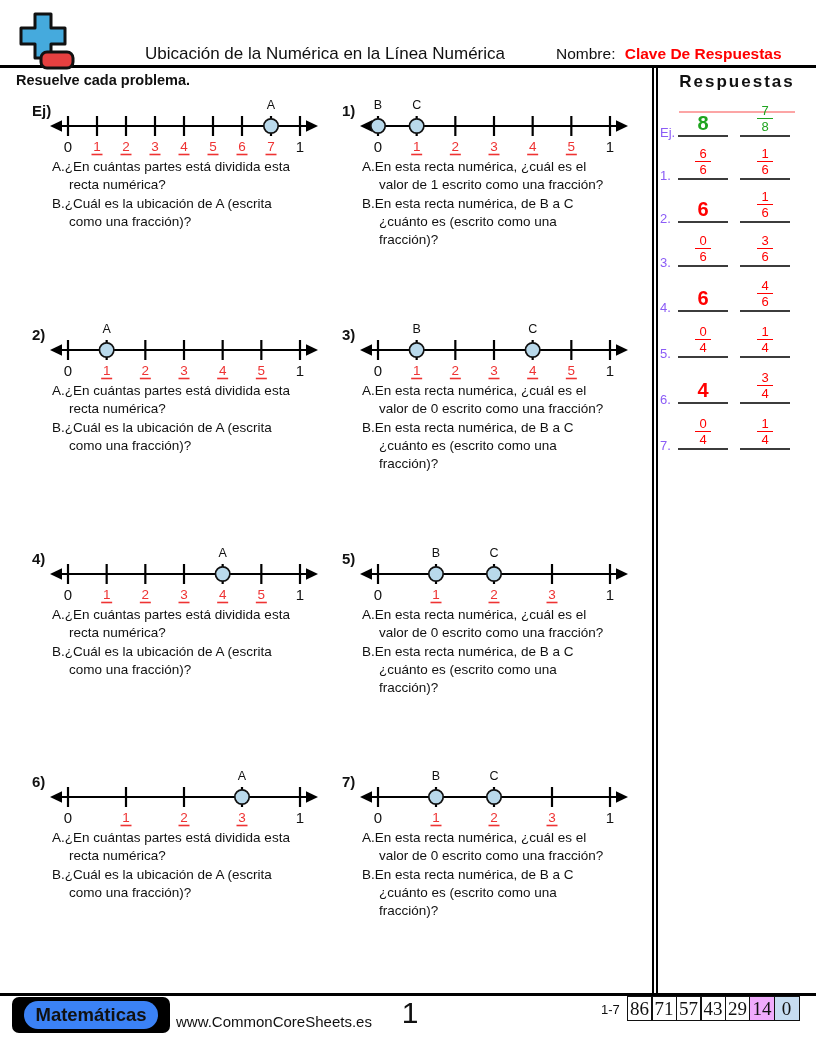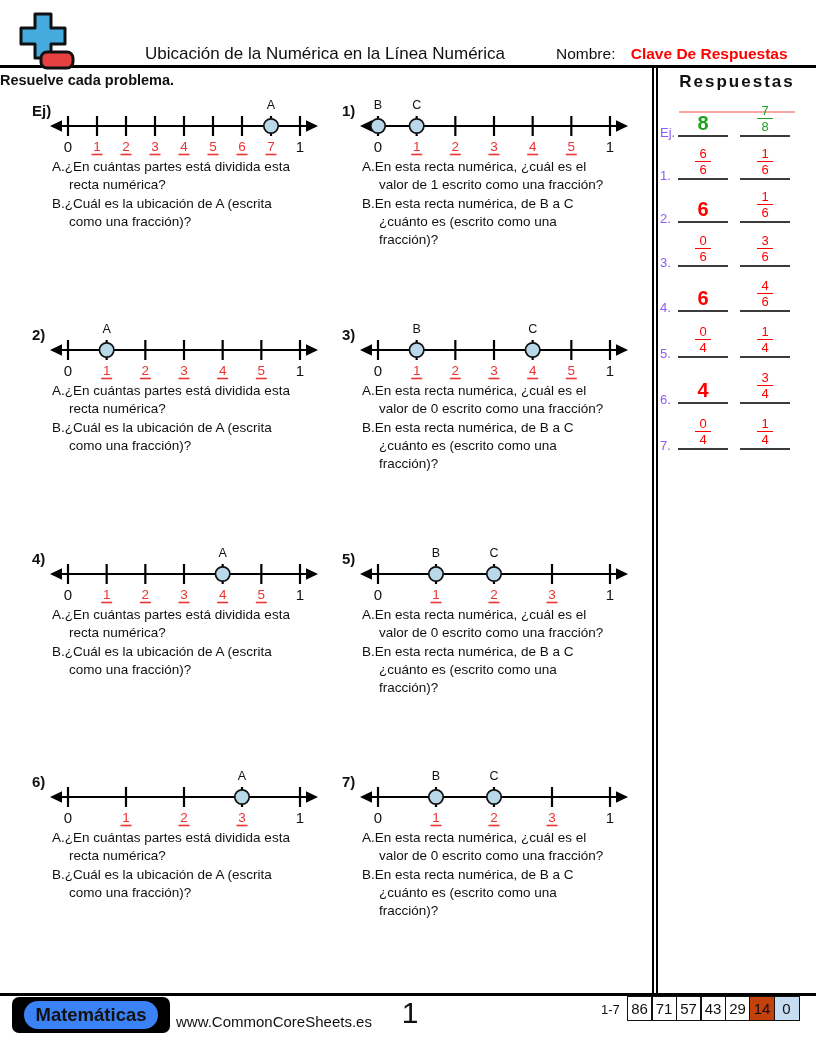"Clave De Respuestas" #name-row .clave { margin-left: 11px -> 5px }
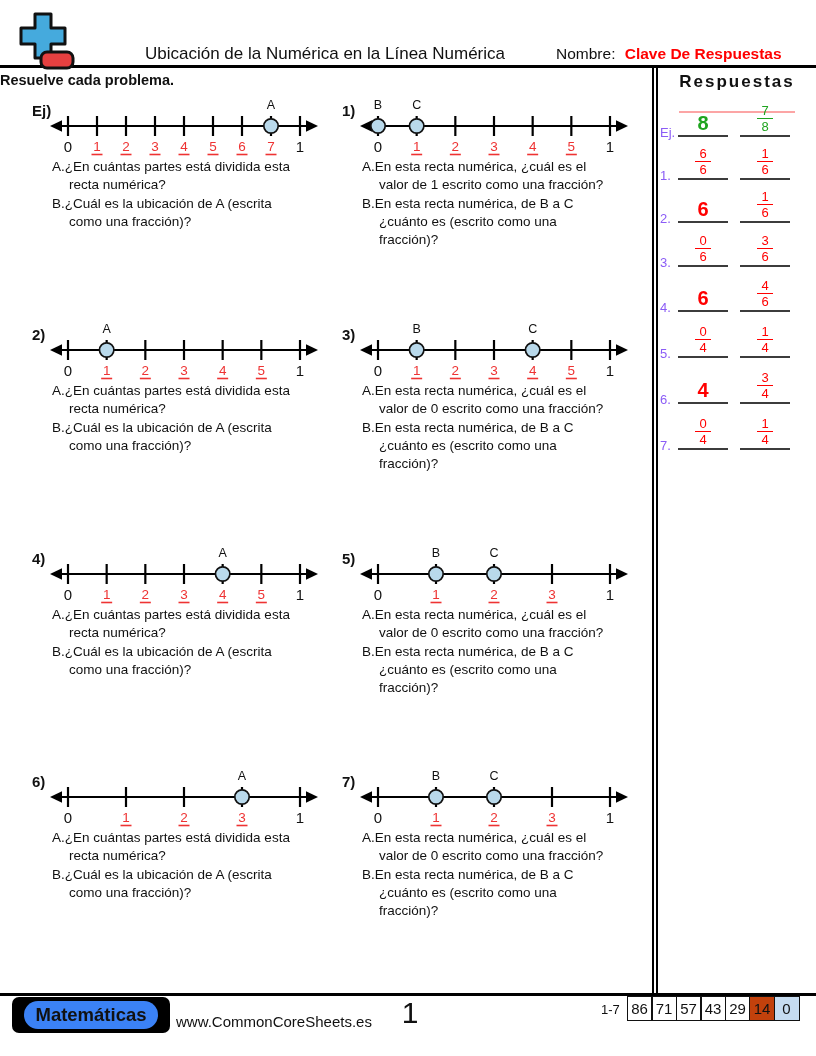"Resuelve cada problema." #instruction { left: 0 -> 16px }
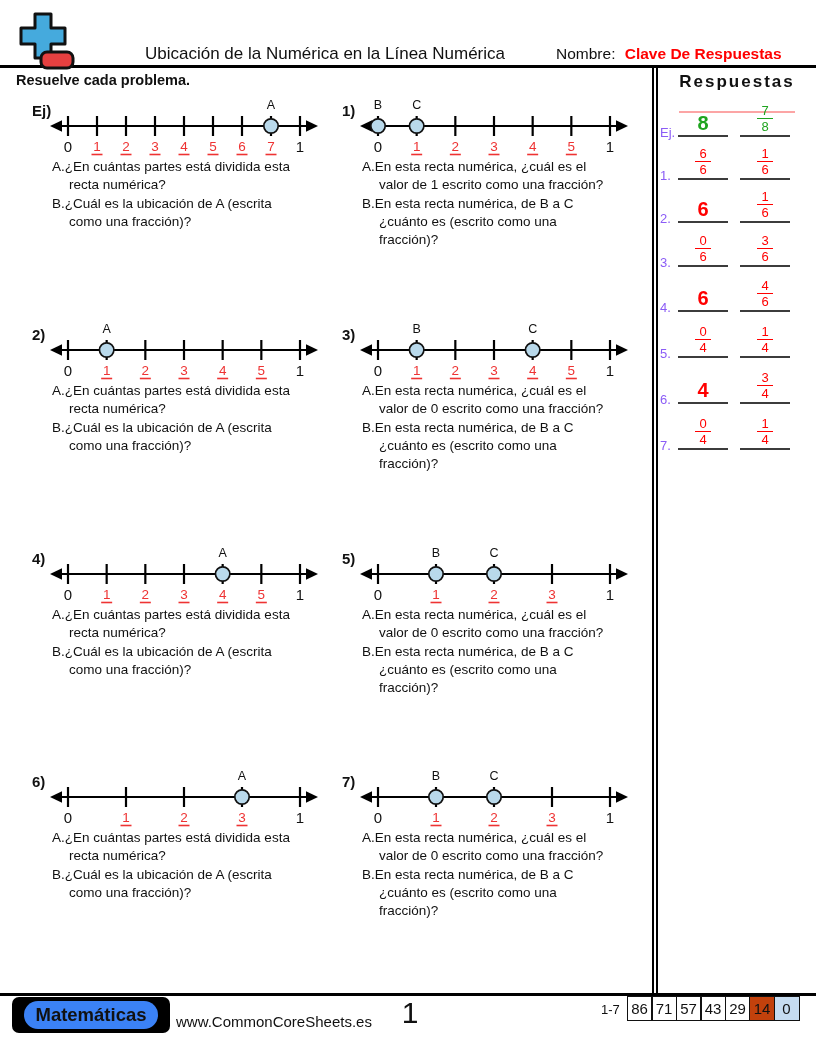"86" .cell { font-family: none -> Liberation Serif, serif; font-size: 15px -> 19px }
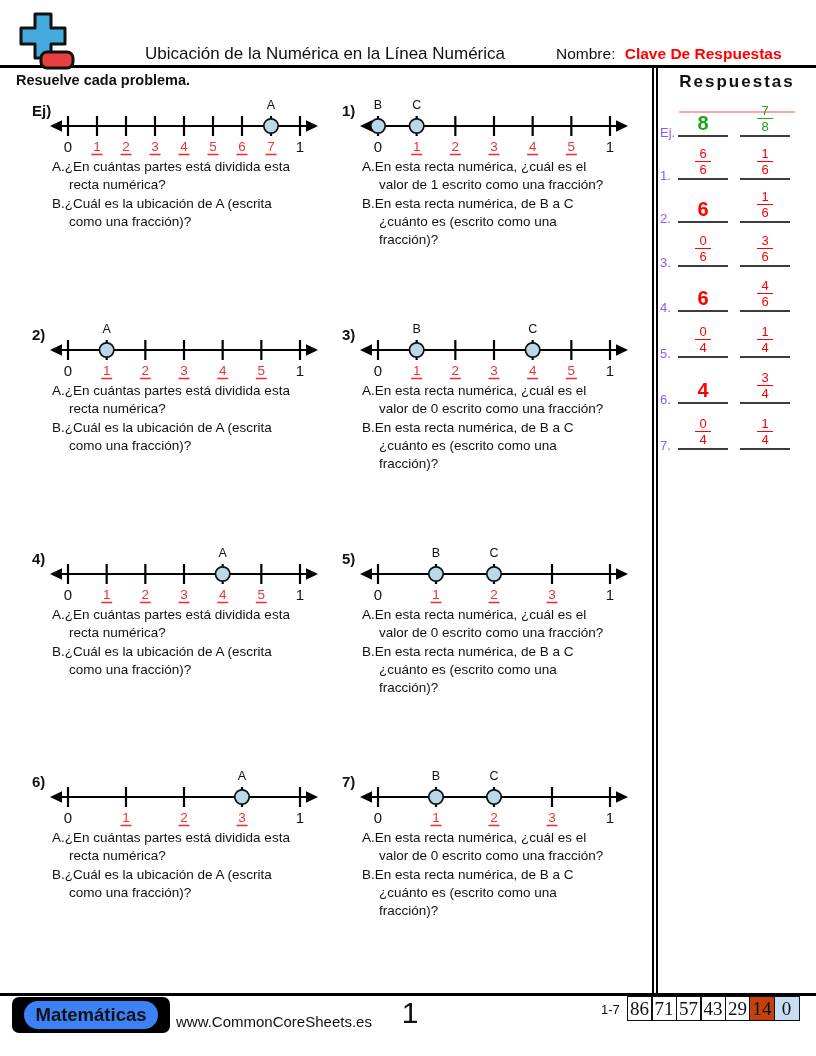"14" div.cell { background: #c2410c -> #f0abfc }
